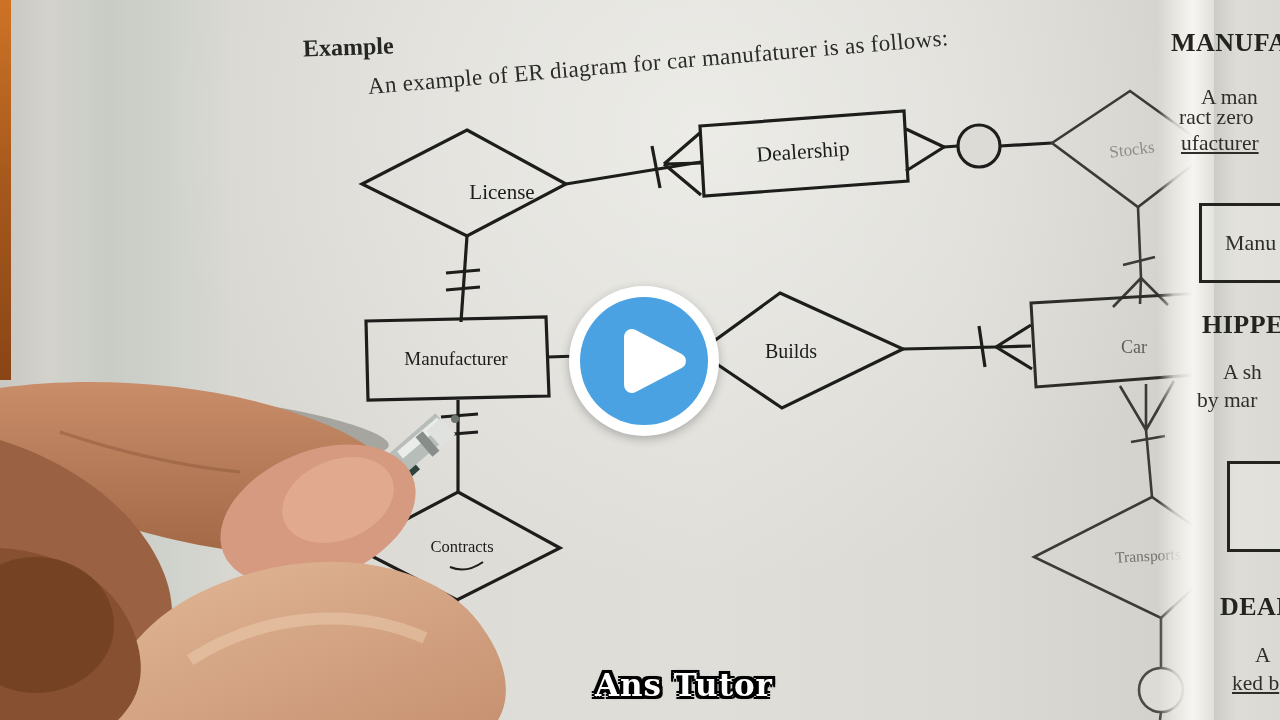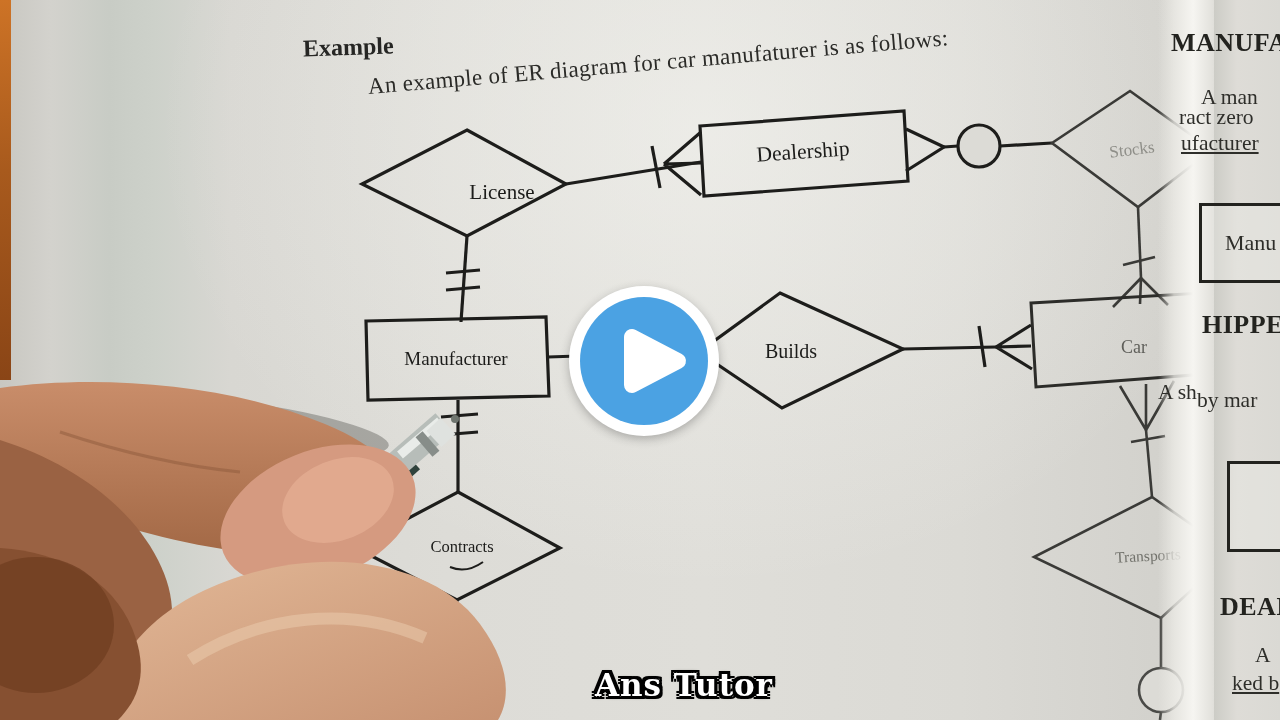"A sh" div.rc { left: 1158px -> 1223px; margin-top: 20px -> none }
